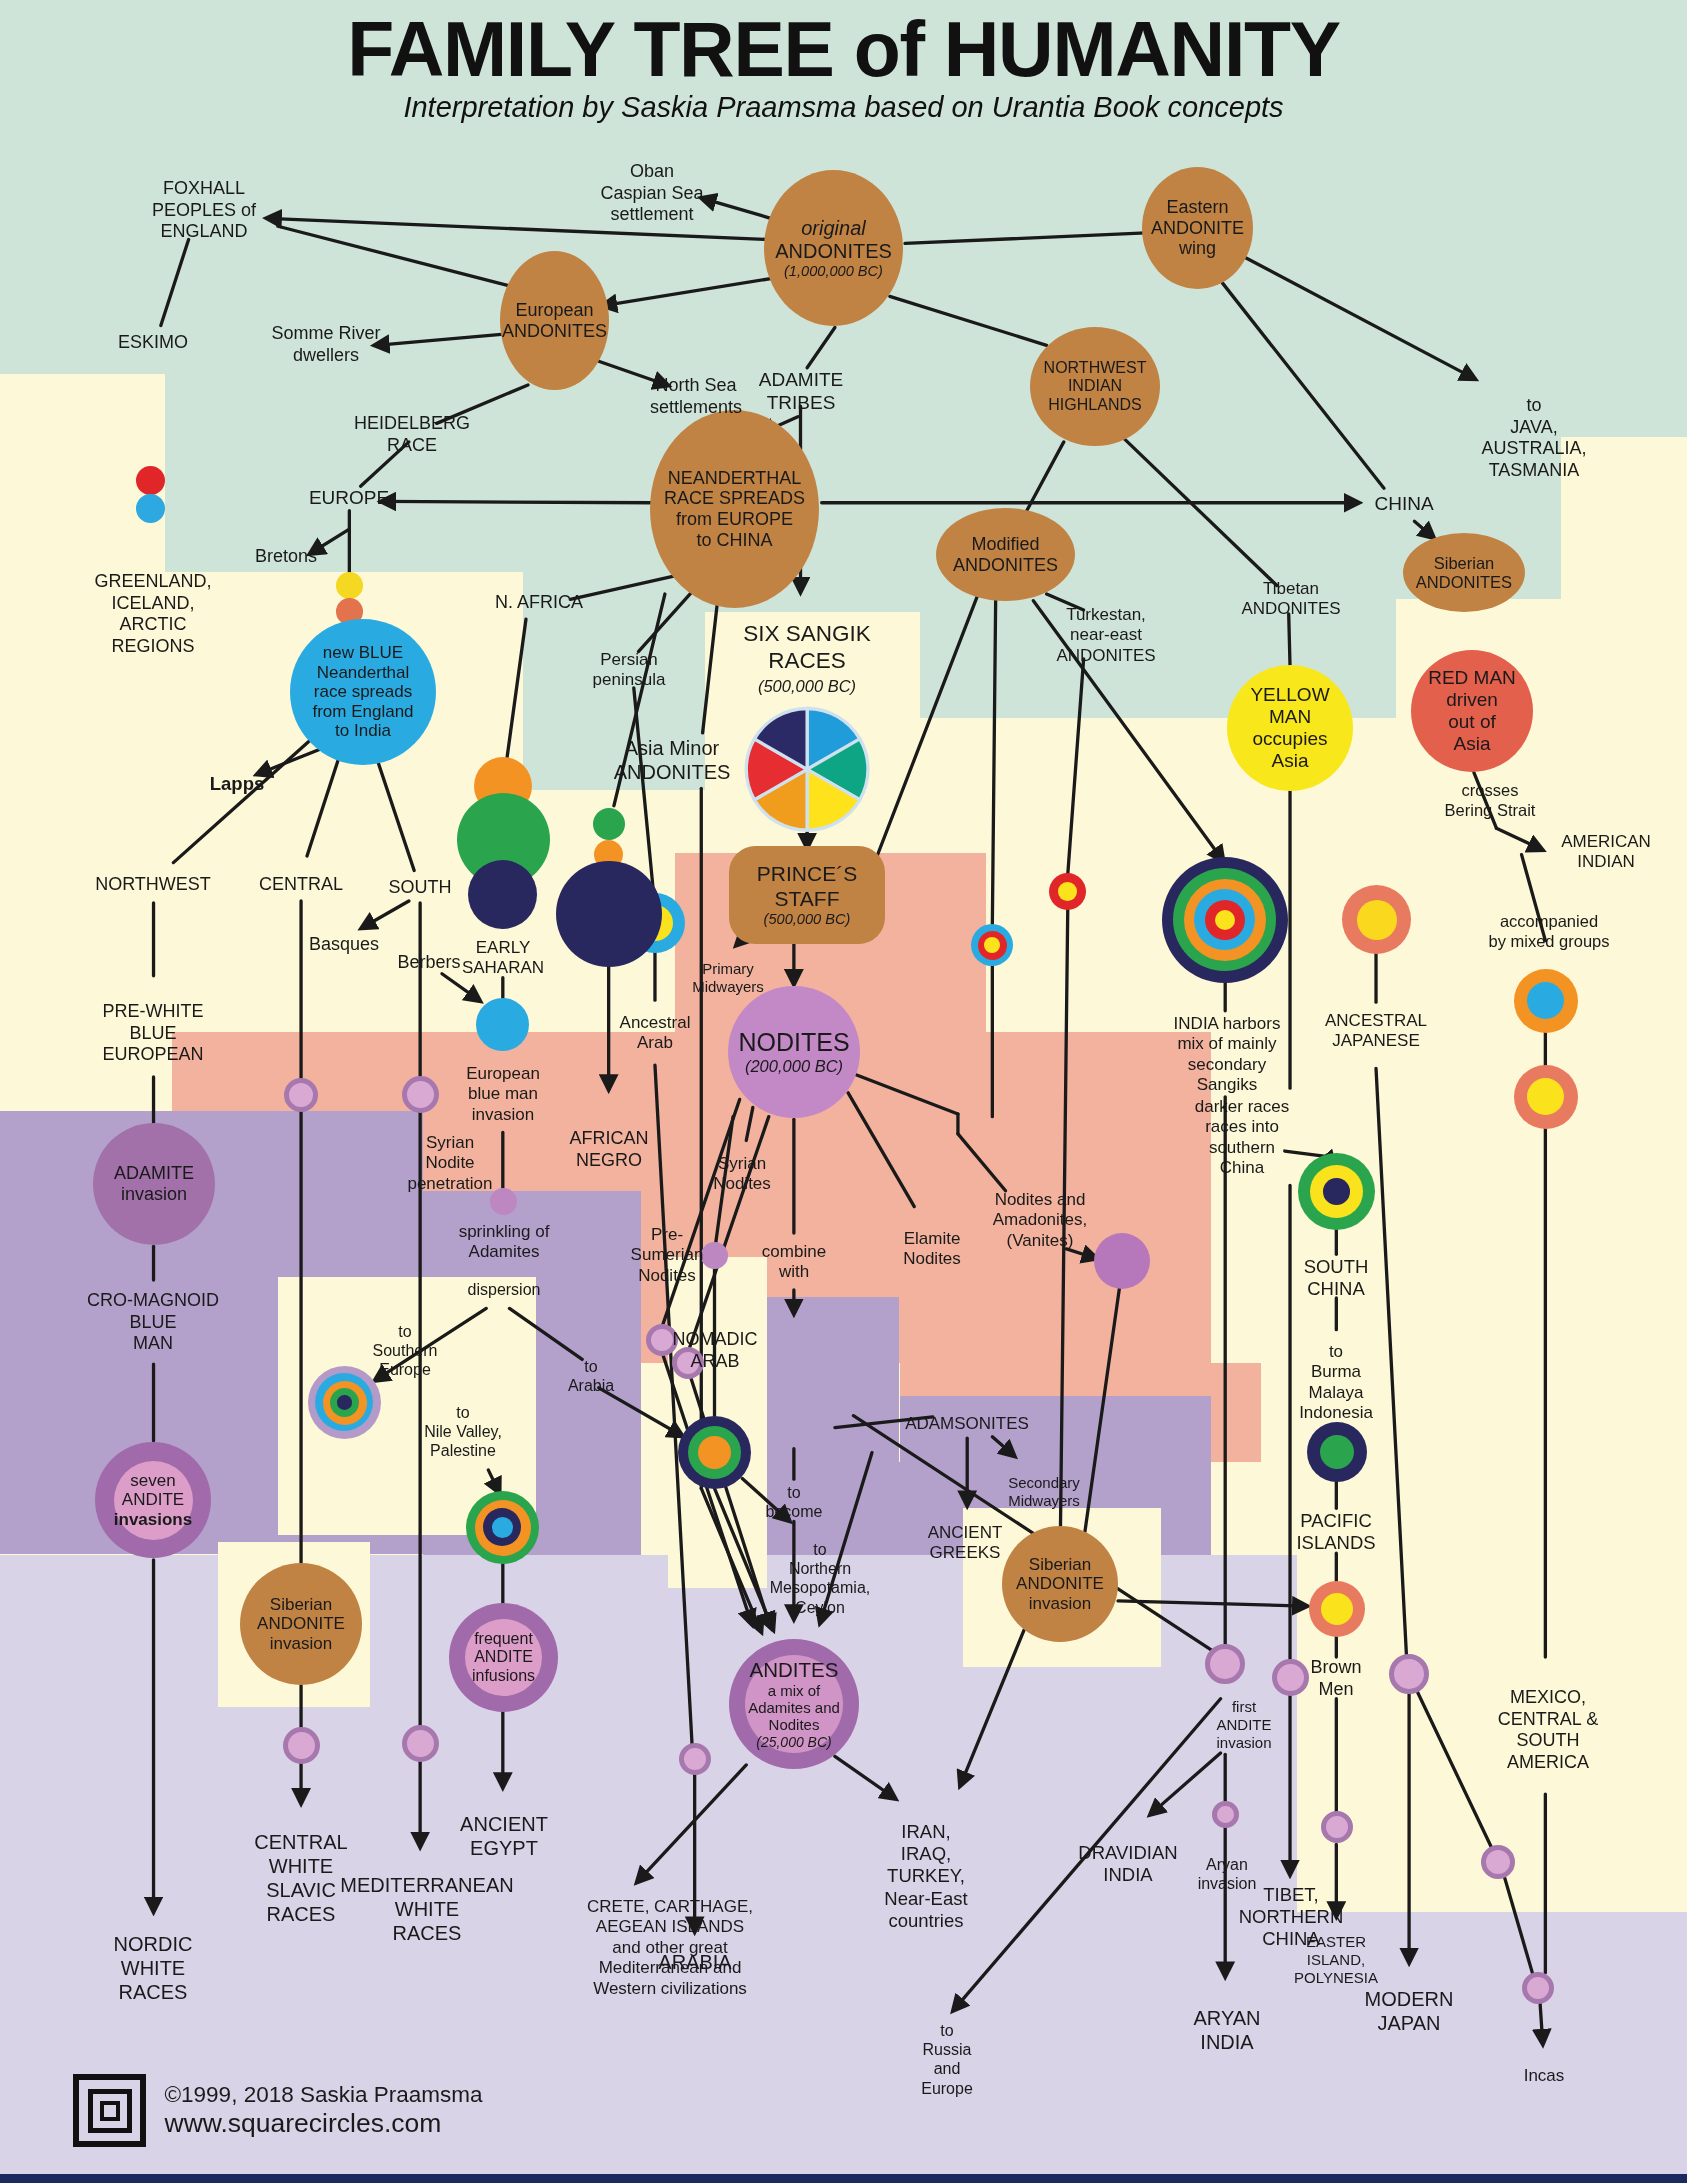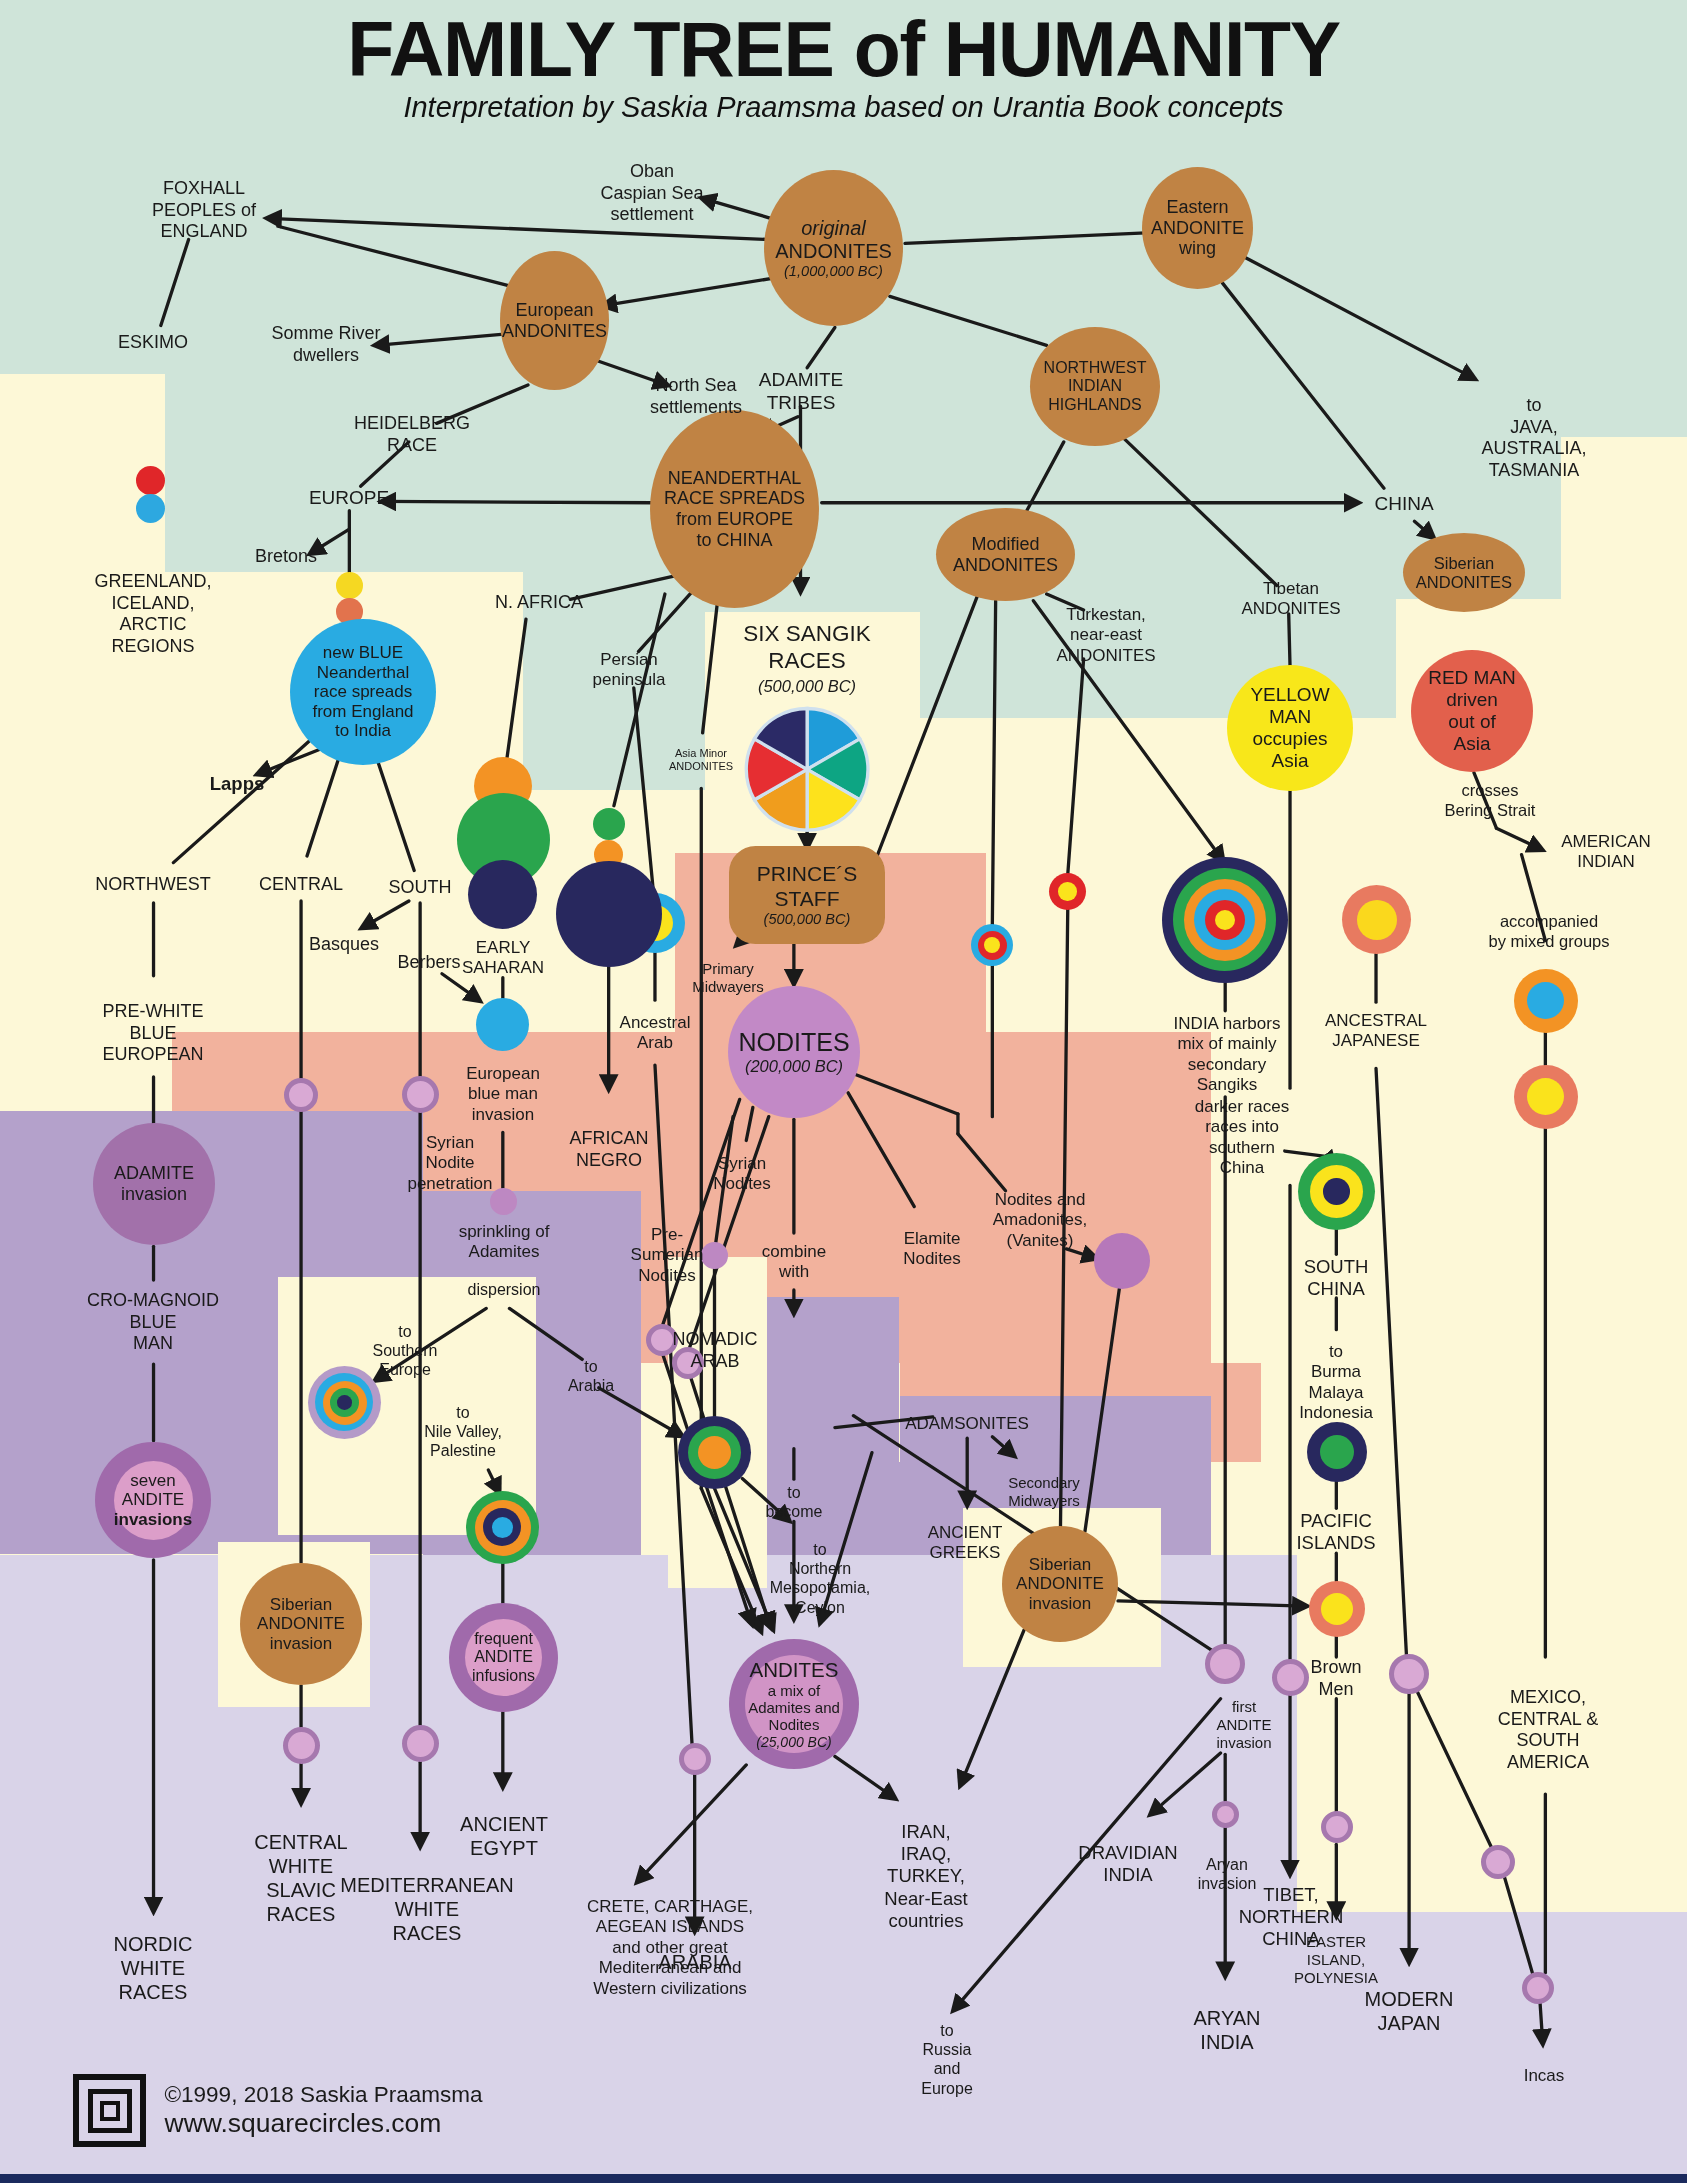"Asia Minor" div.label { font-size: 11px -> 20px; left: 701px -> 672px }
